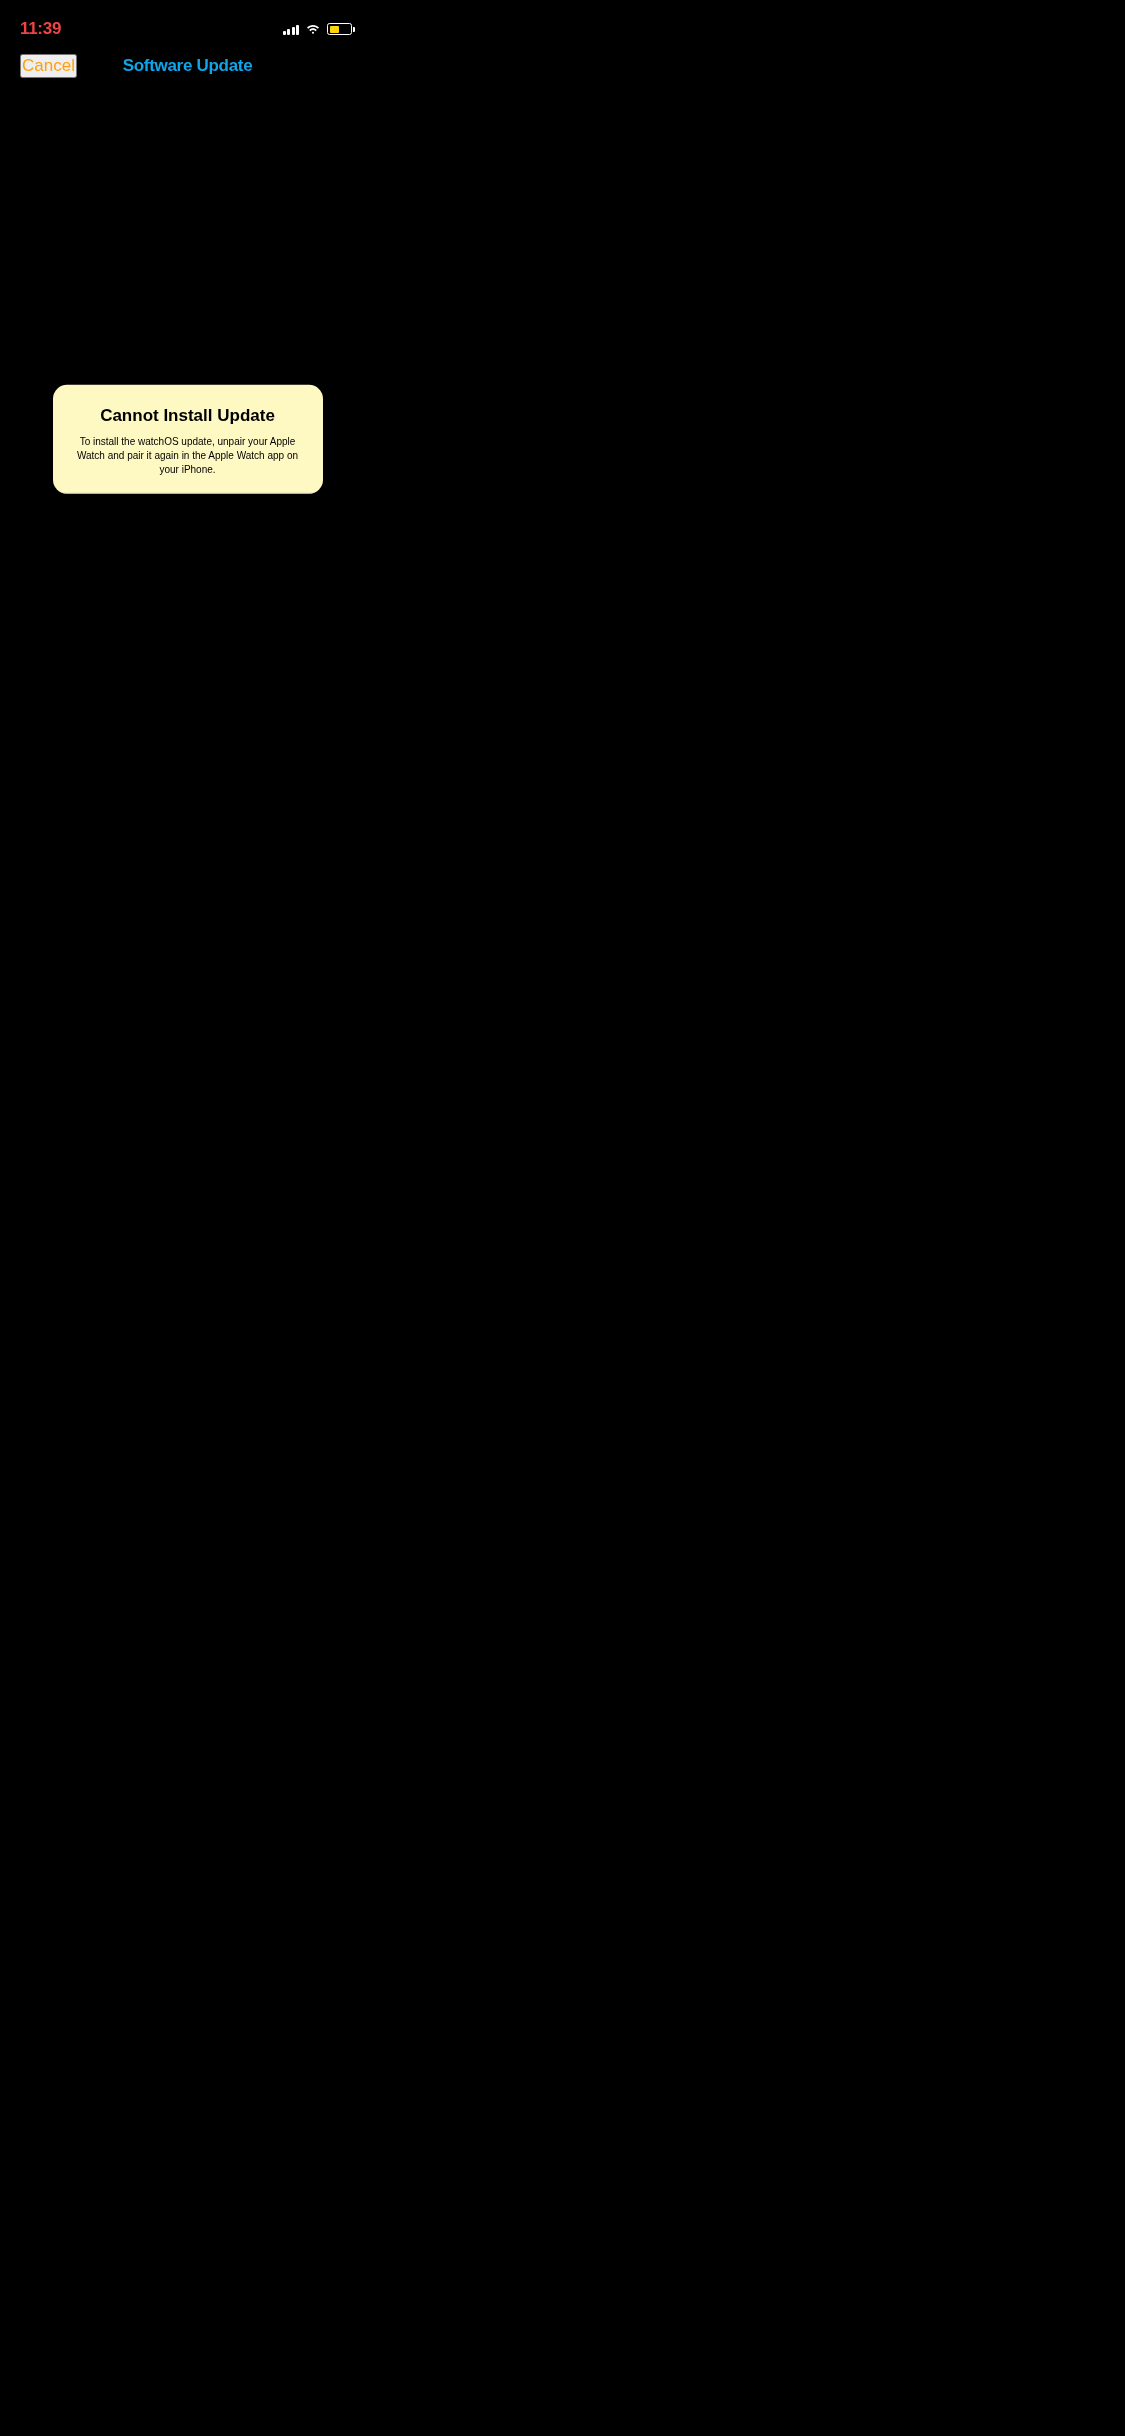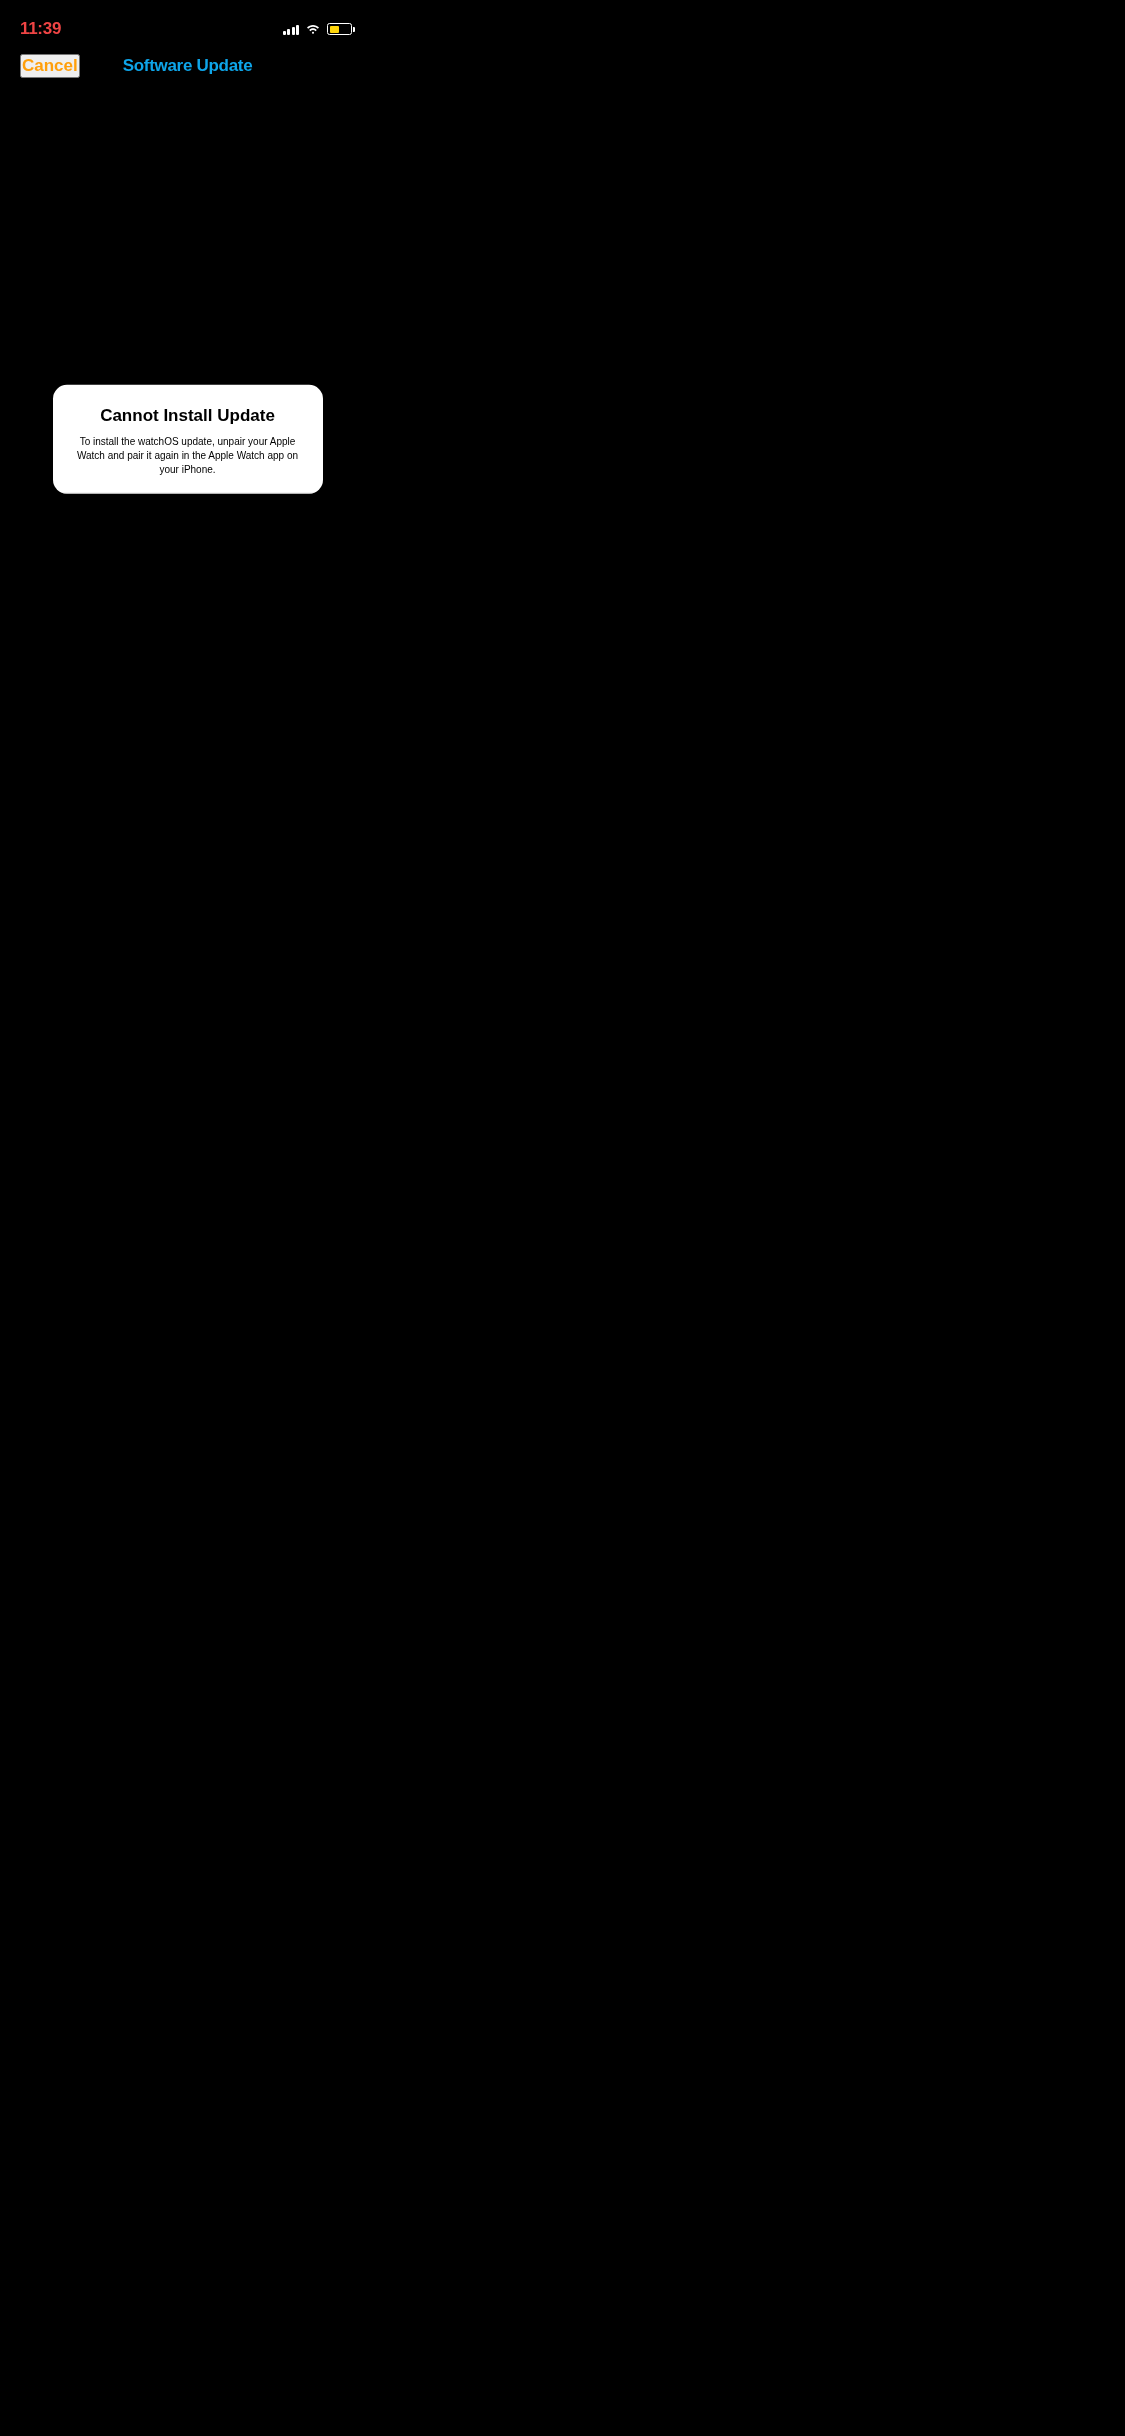"Cancel" .nav-cancel { font-weight: 700 -> 400 }
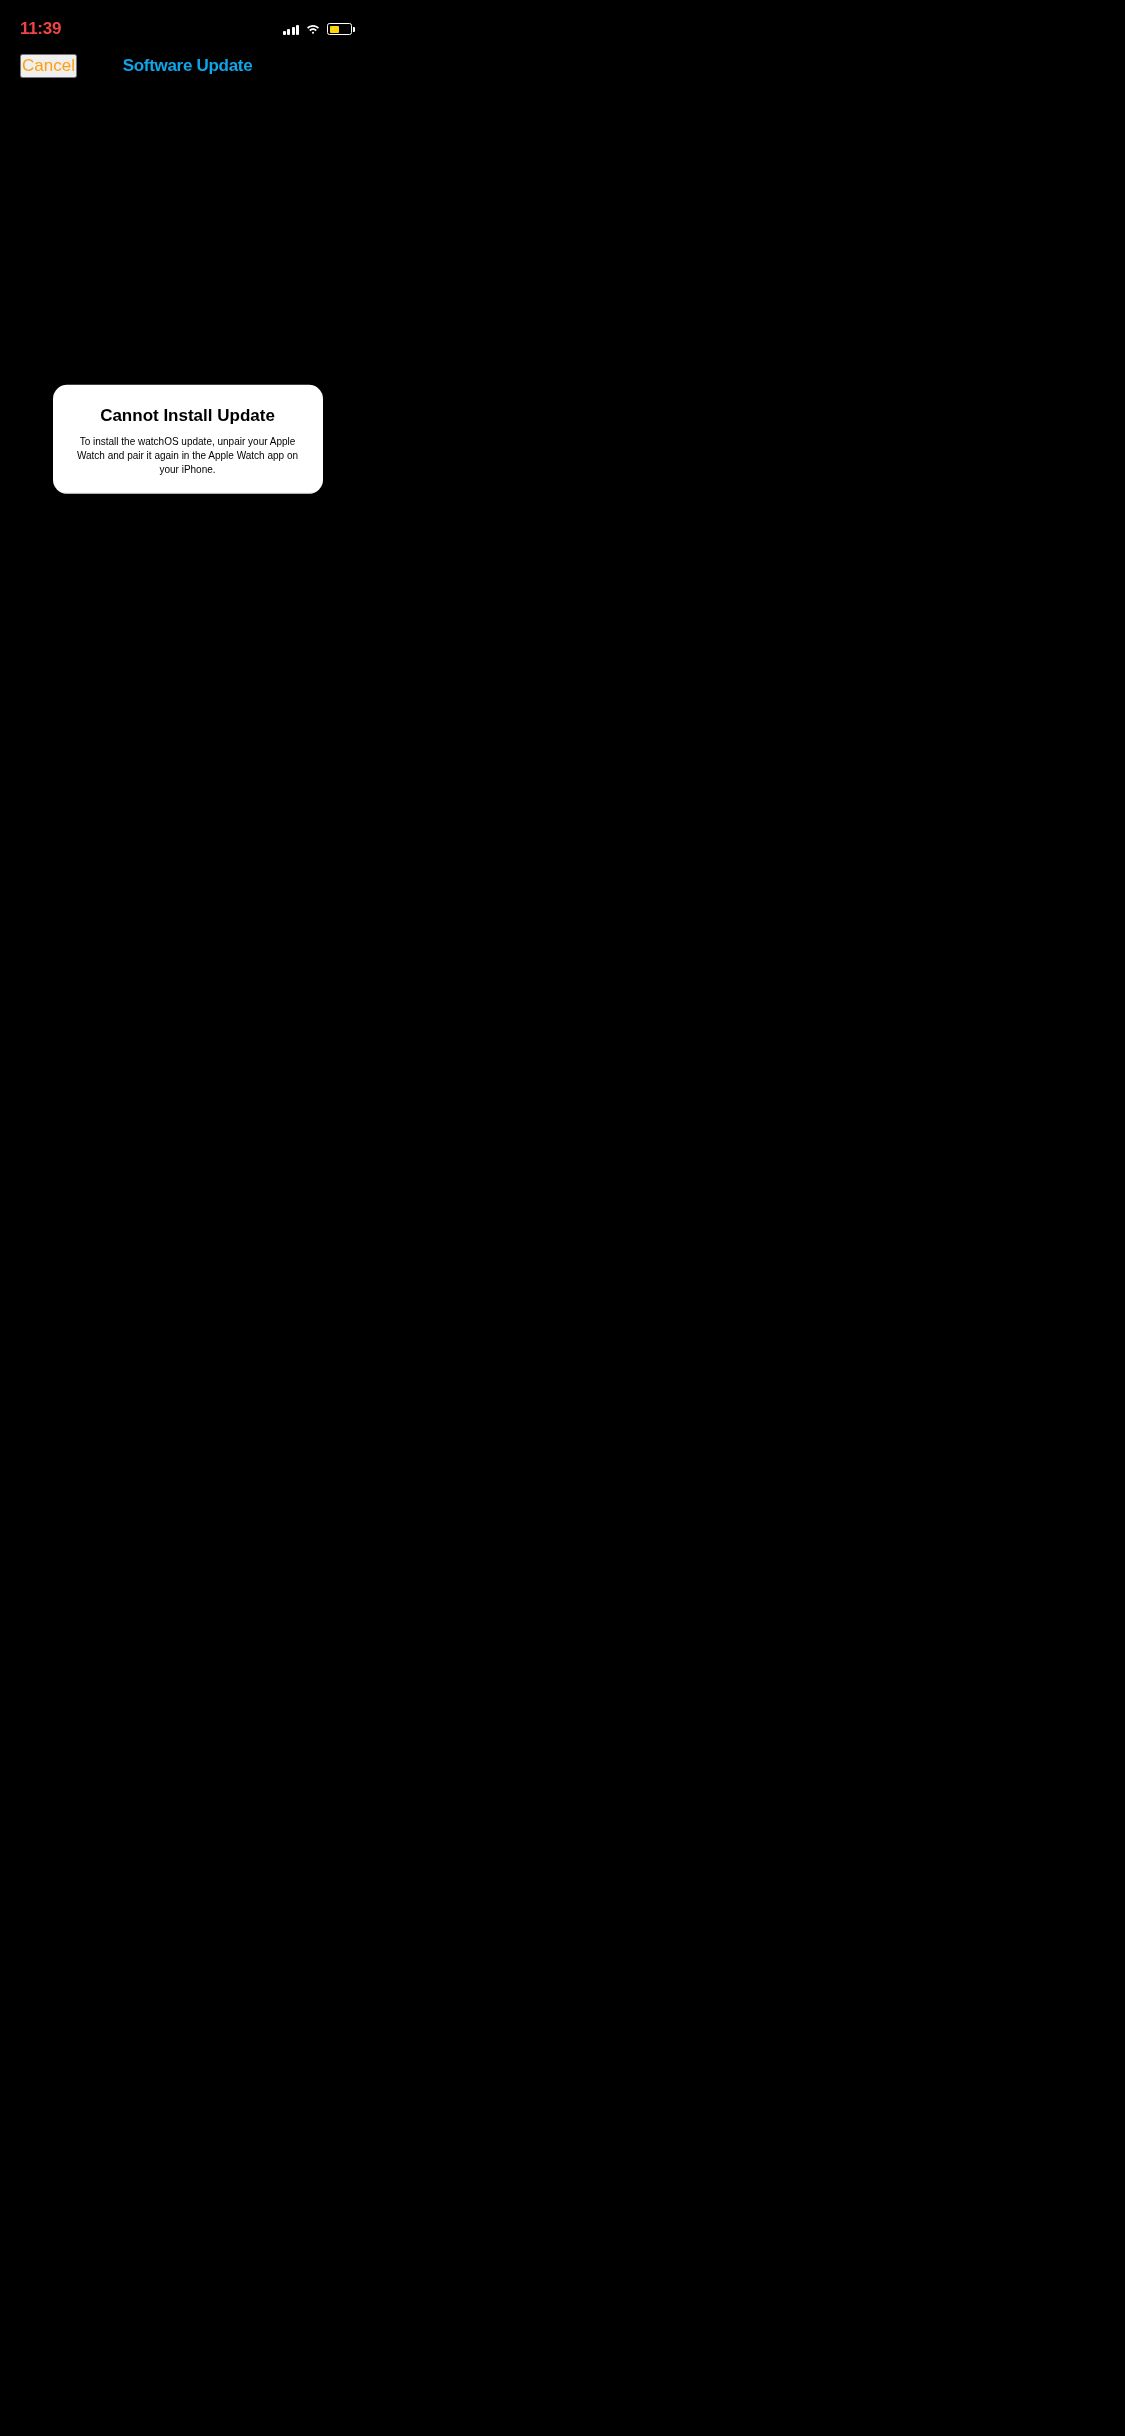"Cannot Install Update" .alert-dialog { background: #ffffff -> #fef9c3 }
